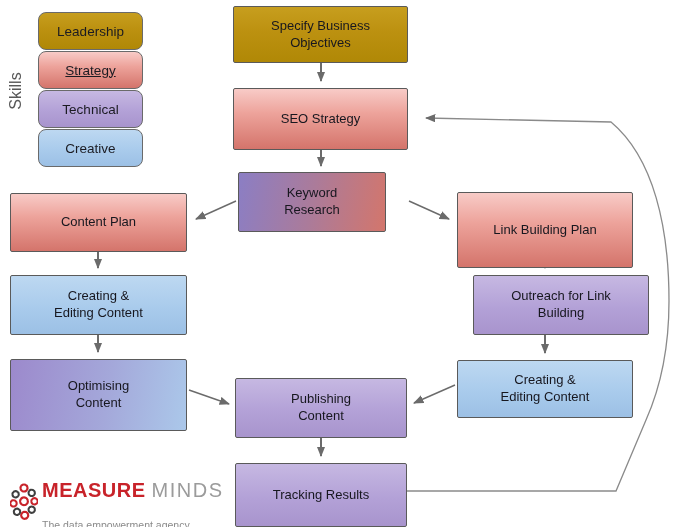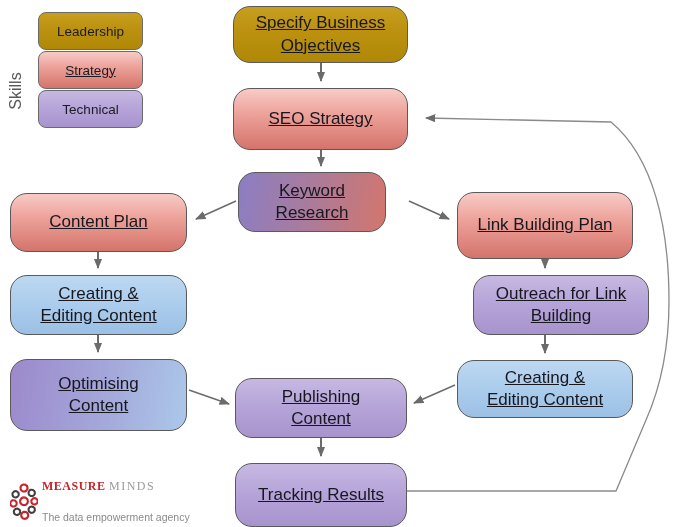"Specify Business" .node { border-radius: 17px -> 2px; font-size: 17px -> 13px; text-decoration: underline -> none }
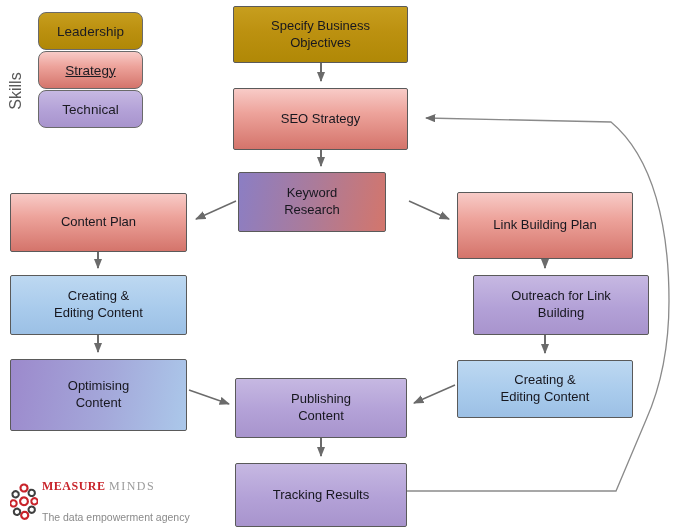"Creative" div.legend-item { html: none -> <div> <span>Creative</span> </div> }
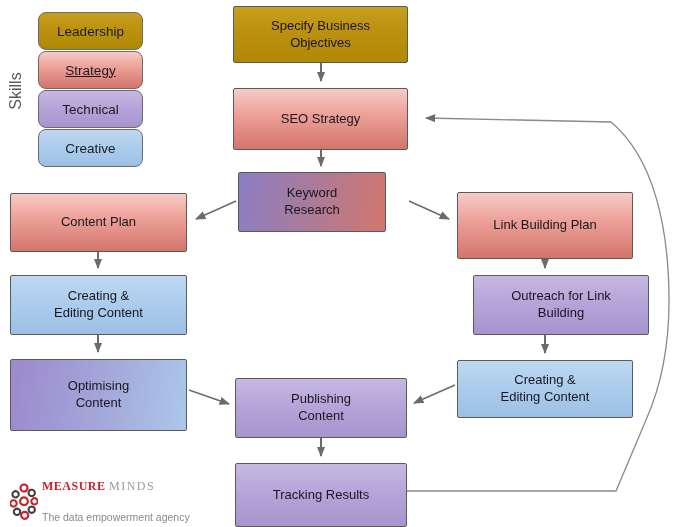"Link Building Plan" .n-linkplan { height: 67px -> 76px }
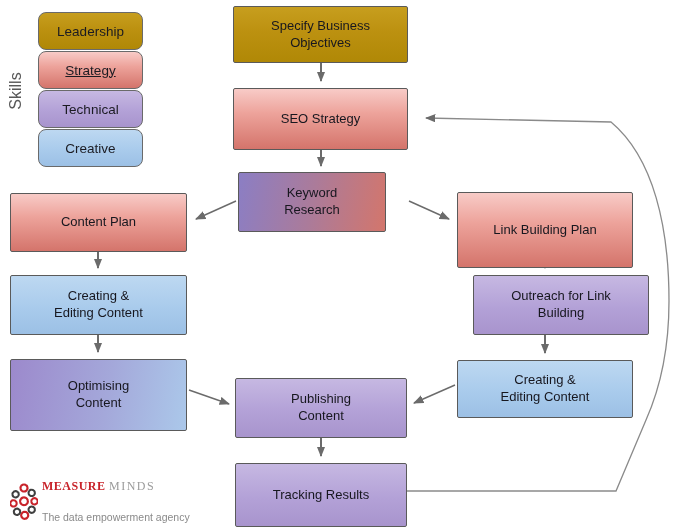"MEASURE MINDS" #brand-line { font-family: Liberation Serif, serif -> none; font-size: 12px -> 20px }
